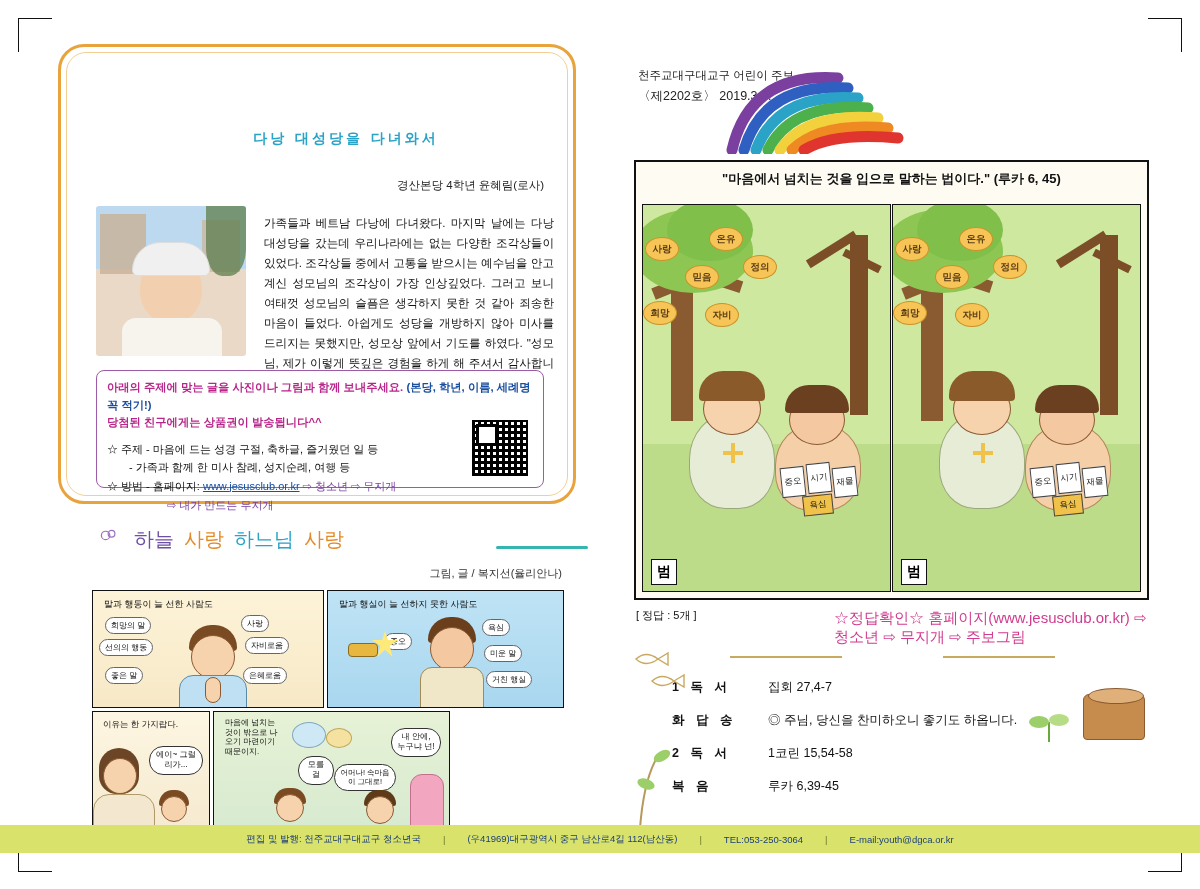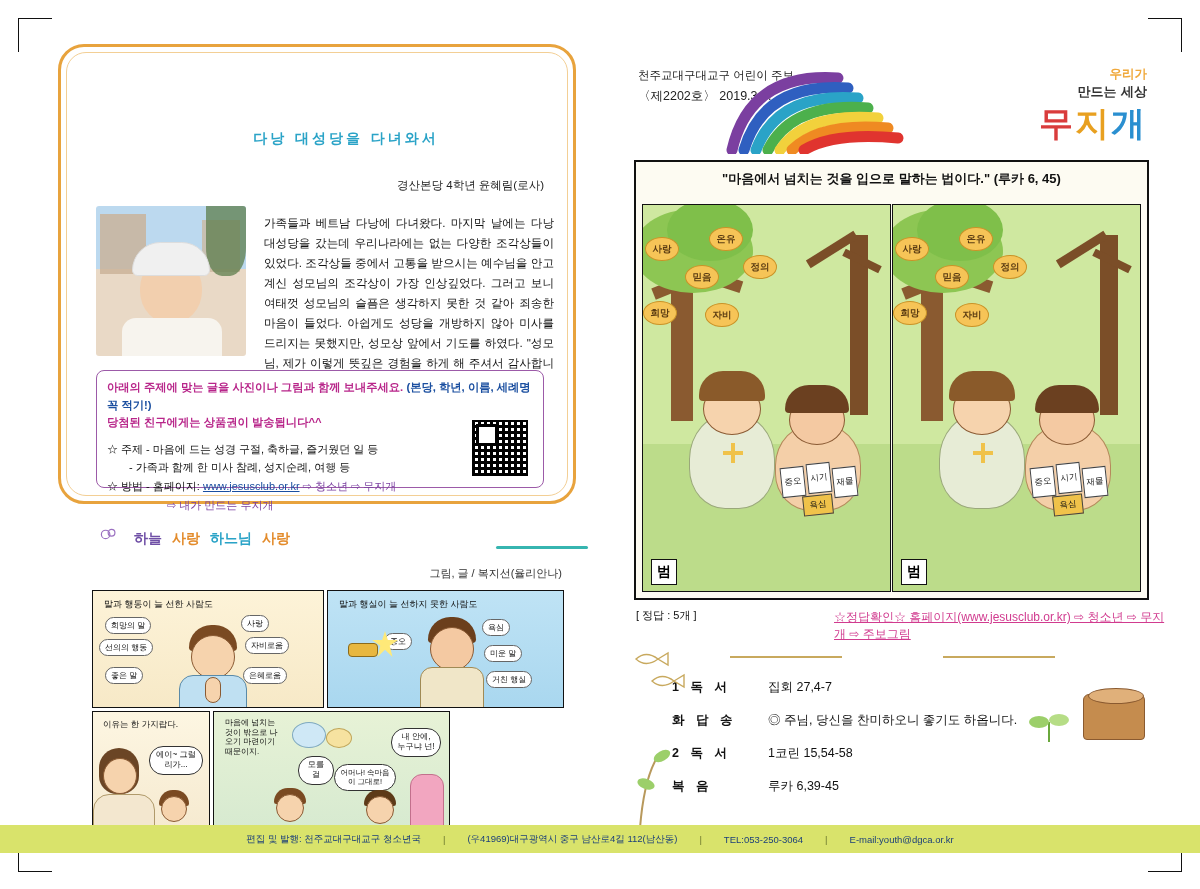"우리가" div.logo-top { html: <div> <div>우리가</div> <div>만드는 세상</div> <div> <span>무</span><span>지</span><span>개</span> </div> </div> -> none }
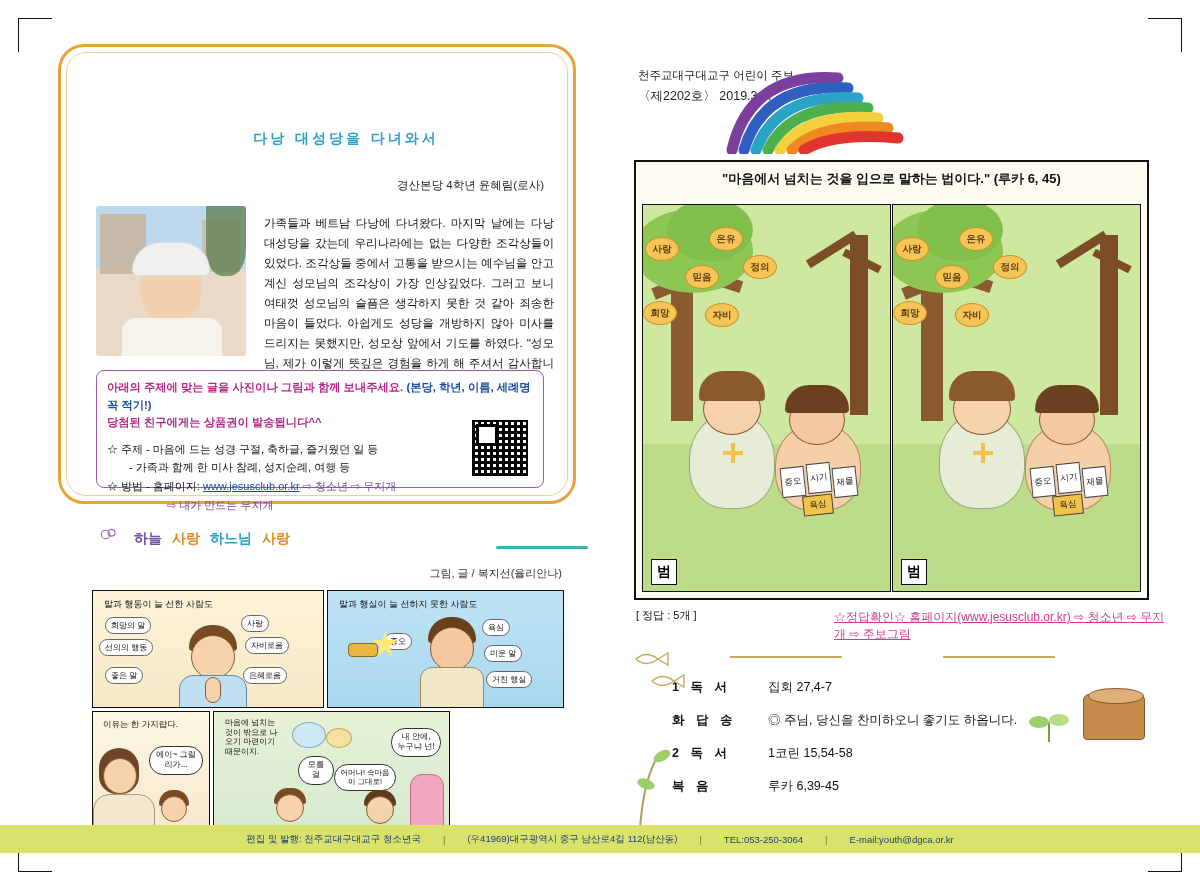"하늘" .love-title span { font-size: 14px -> 20px; font-weight: bold -> normal }
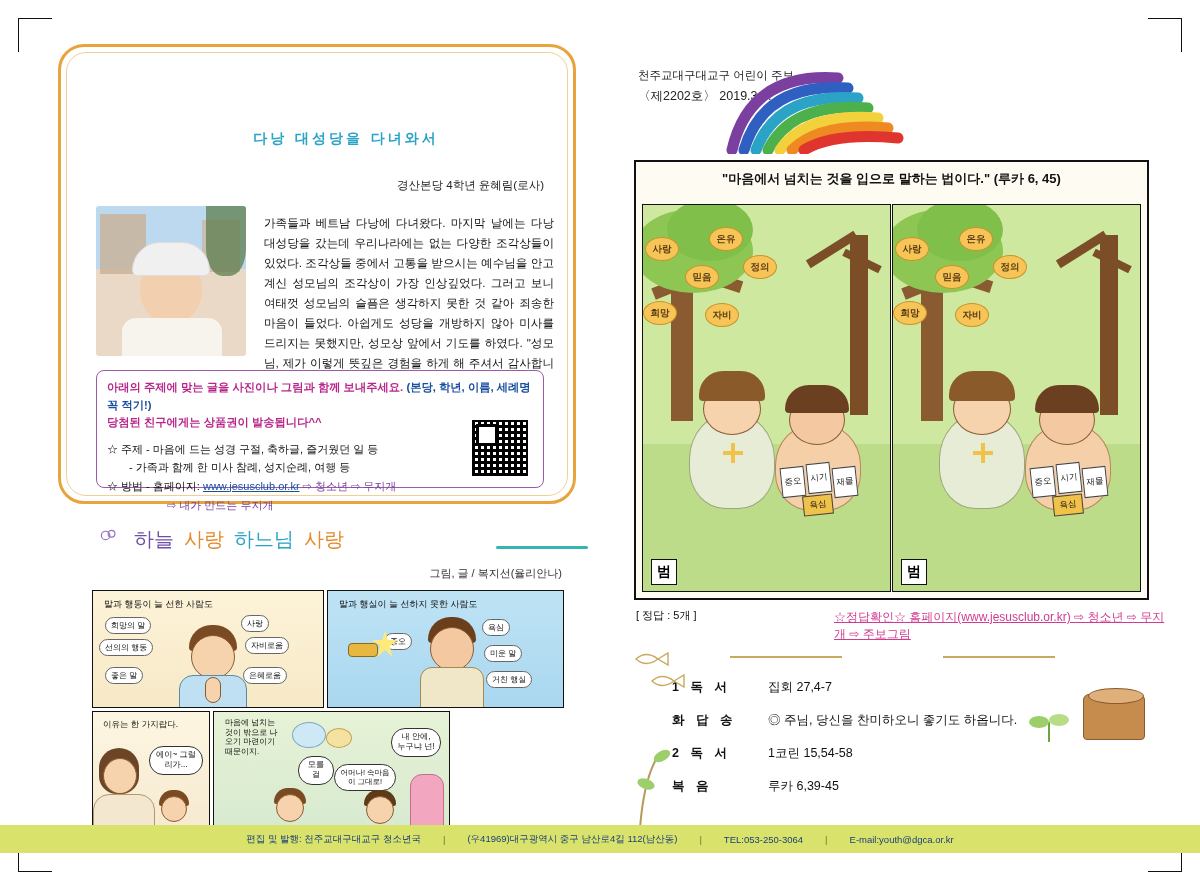"☆정답확인☆ 홈페이지(www.jesusclub.or.kr) ⇨ 청소년 ⇨" .footer-links { font-size: 12px -> 15px; text-decoration: underline -> none }
